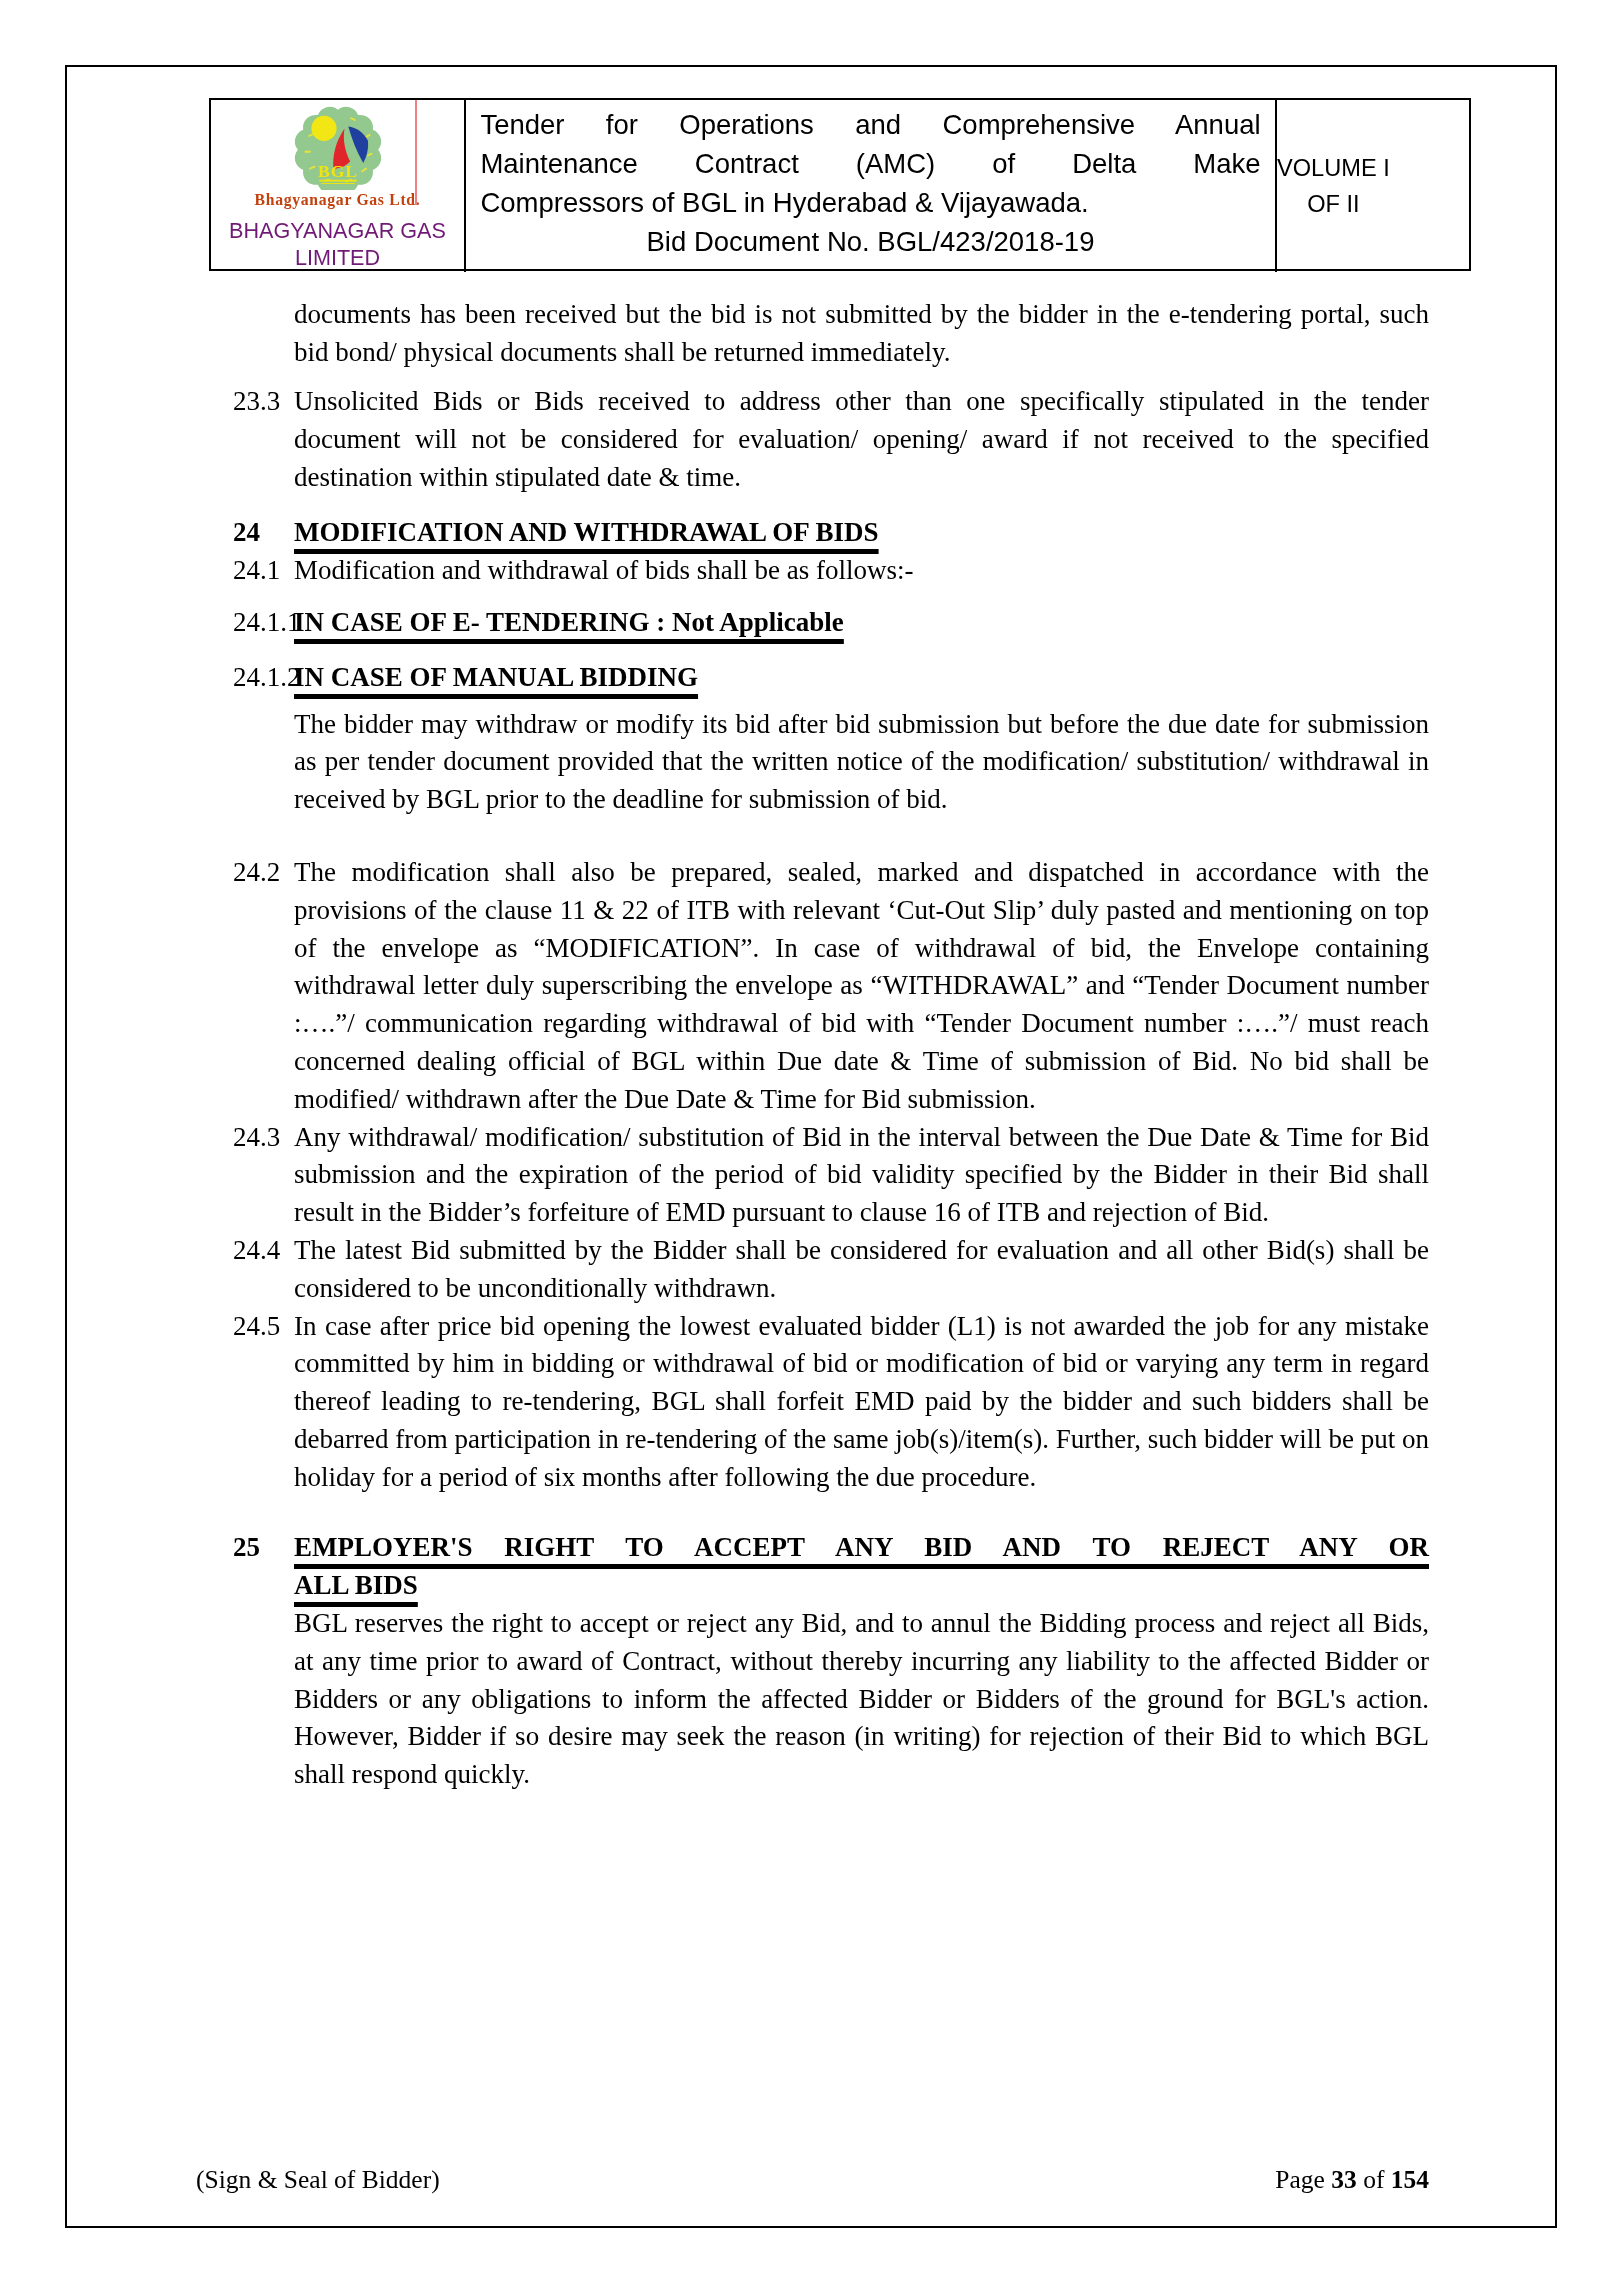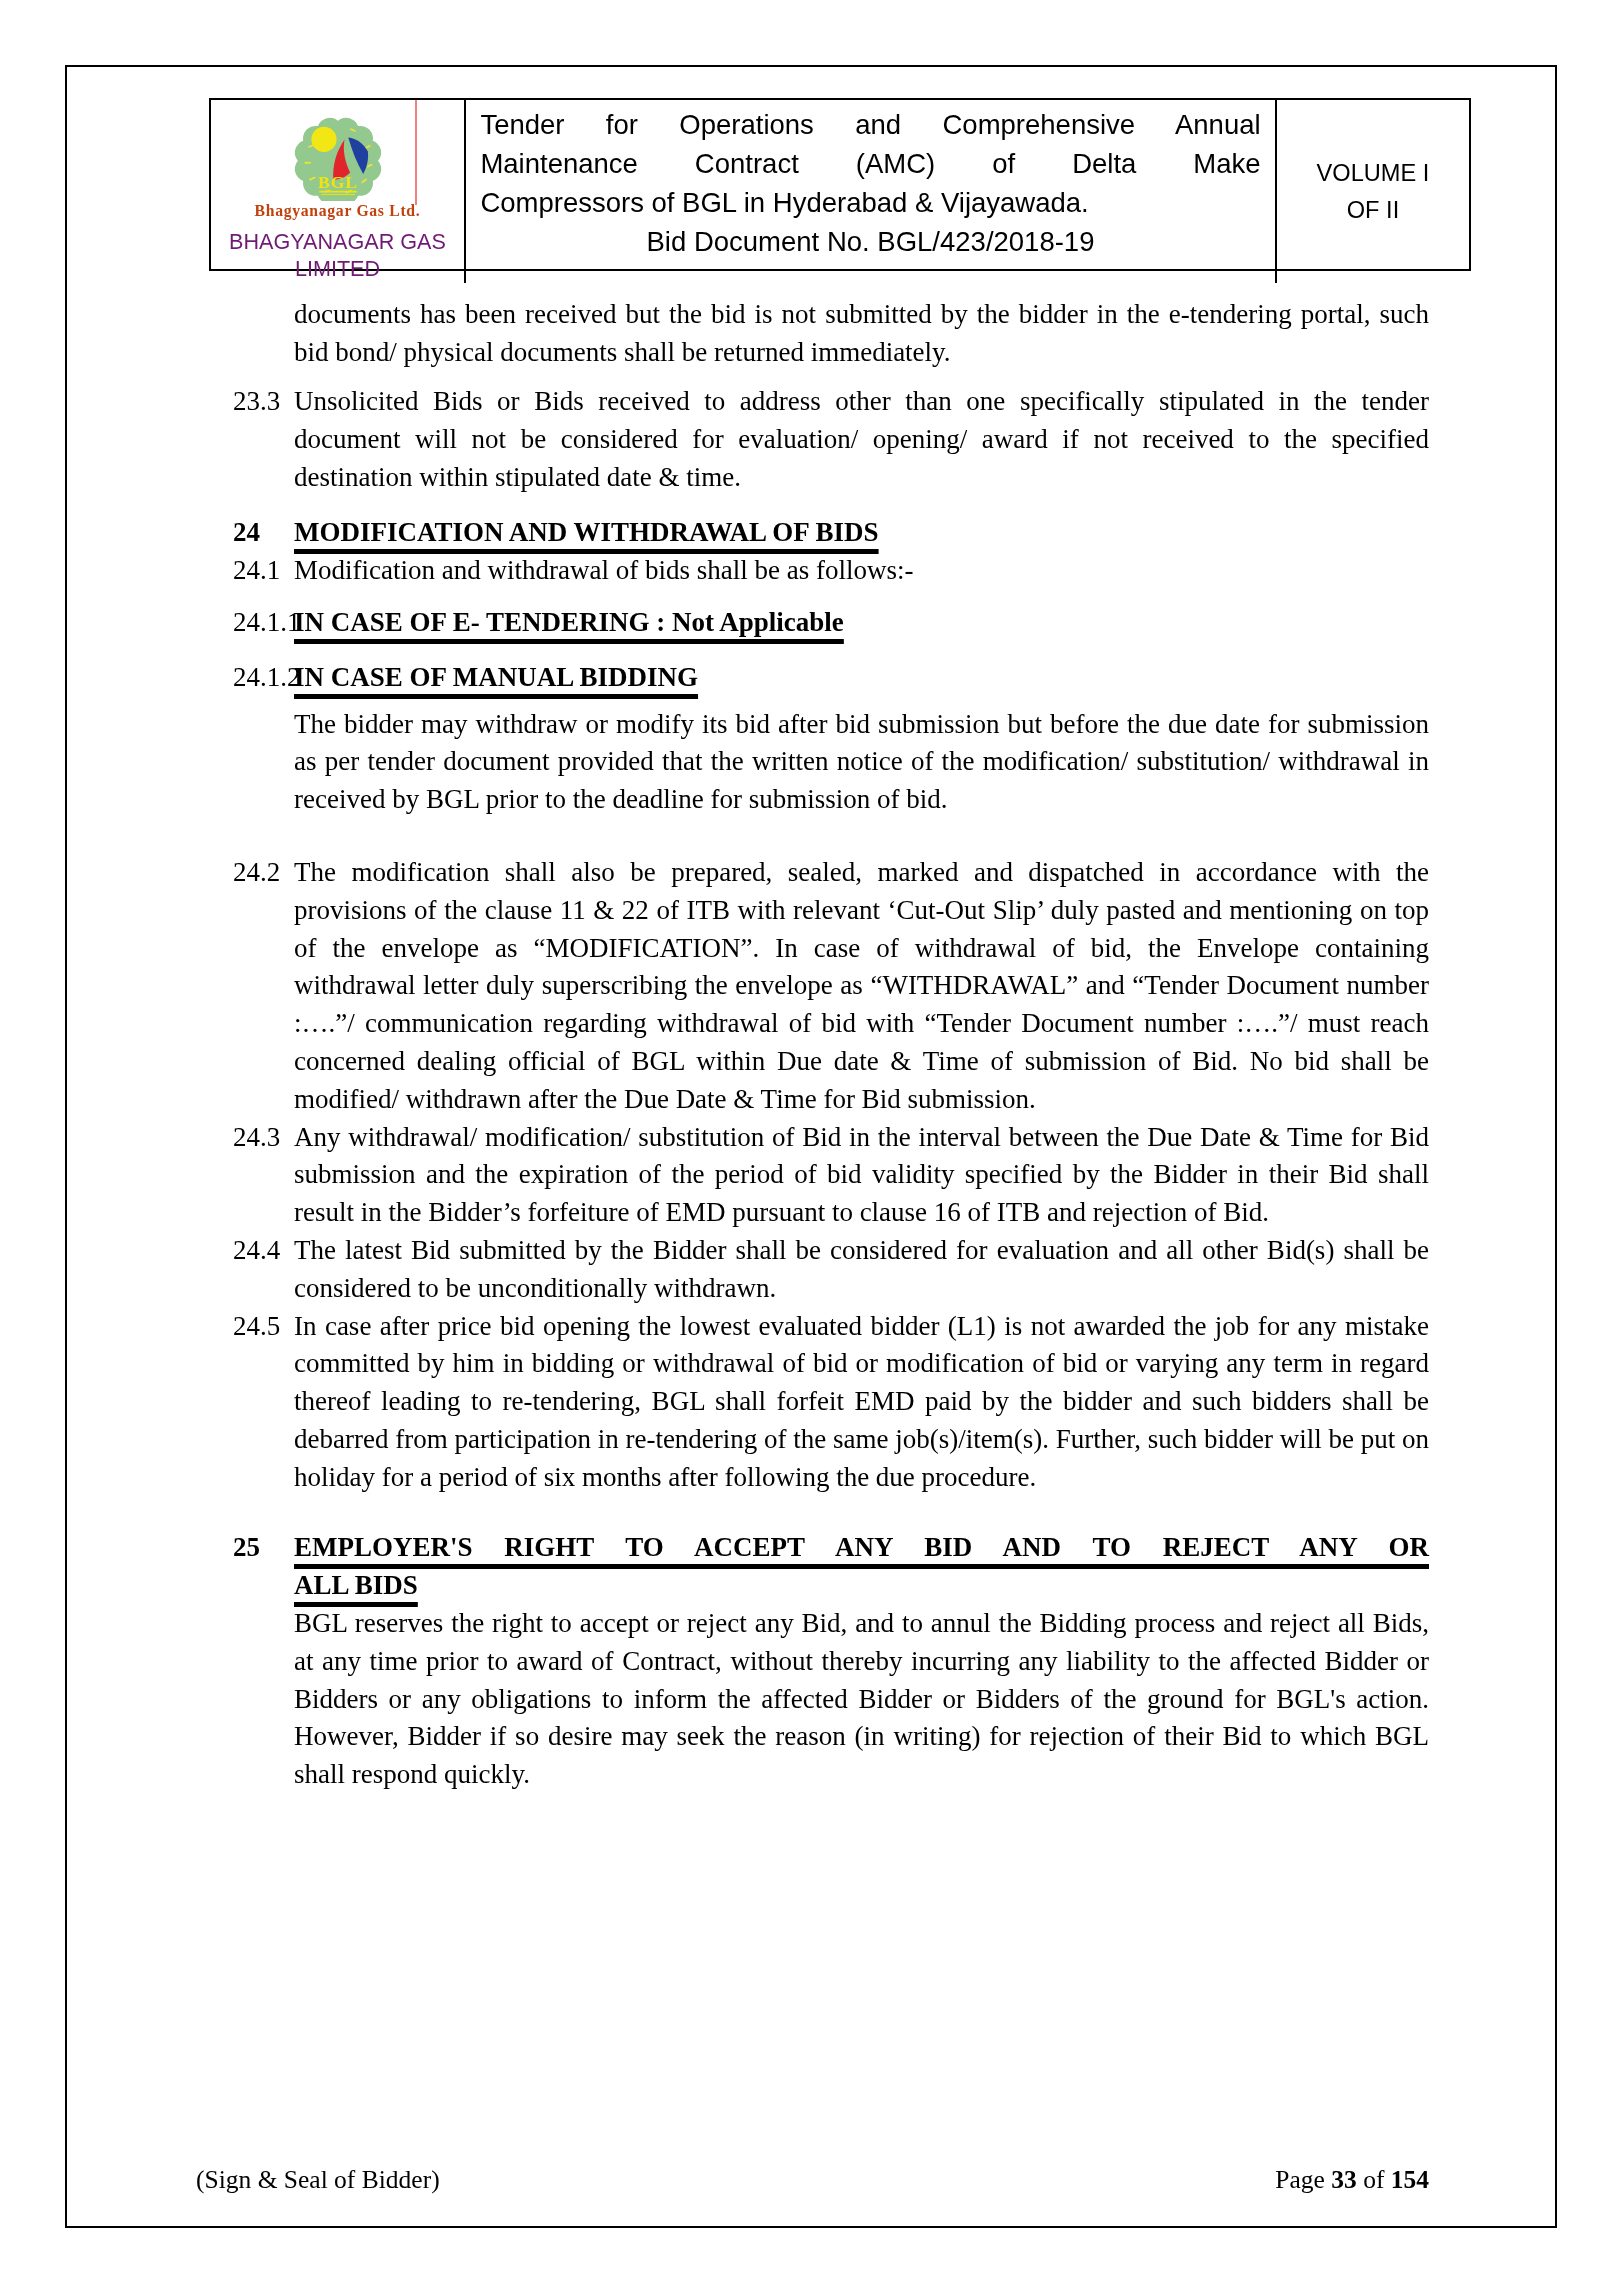"BGL" .cell-logo { padding-top: 17px -> 6px }
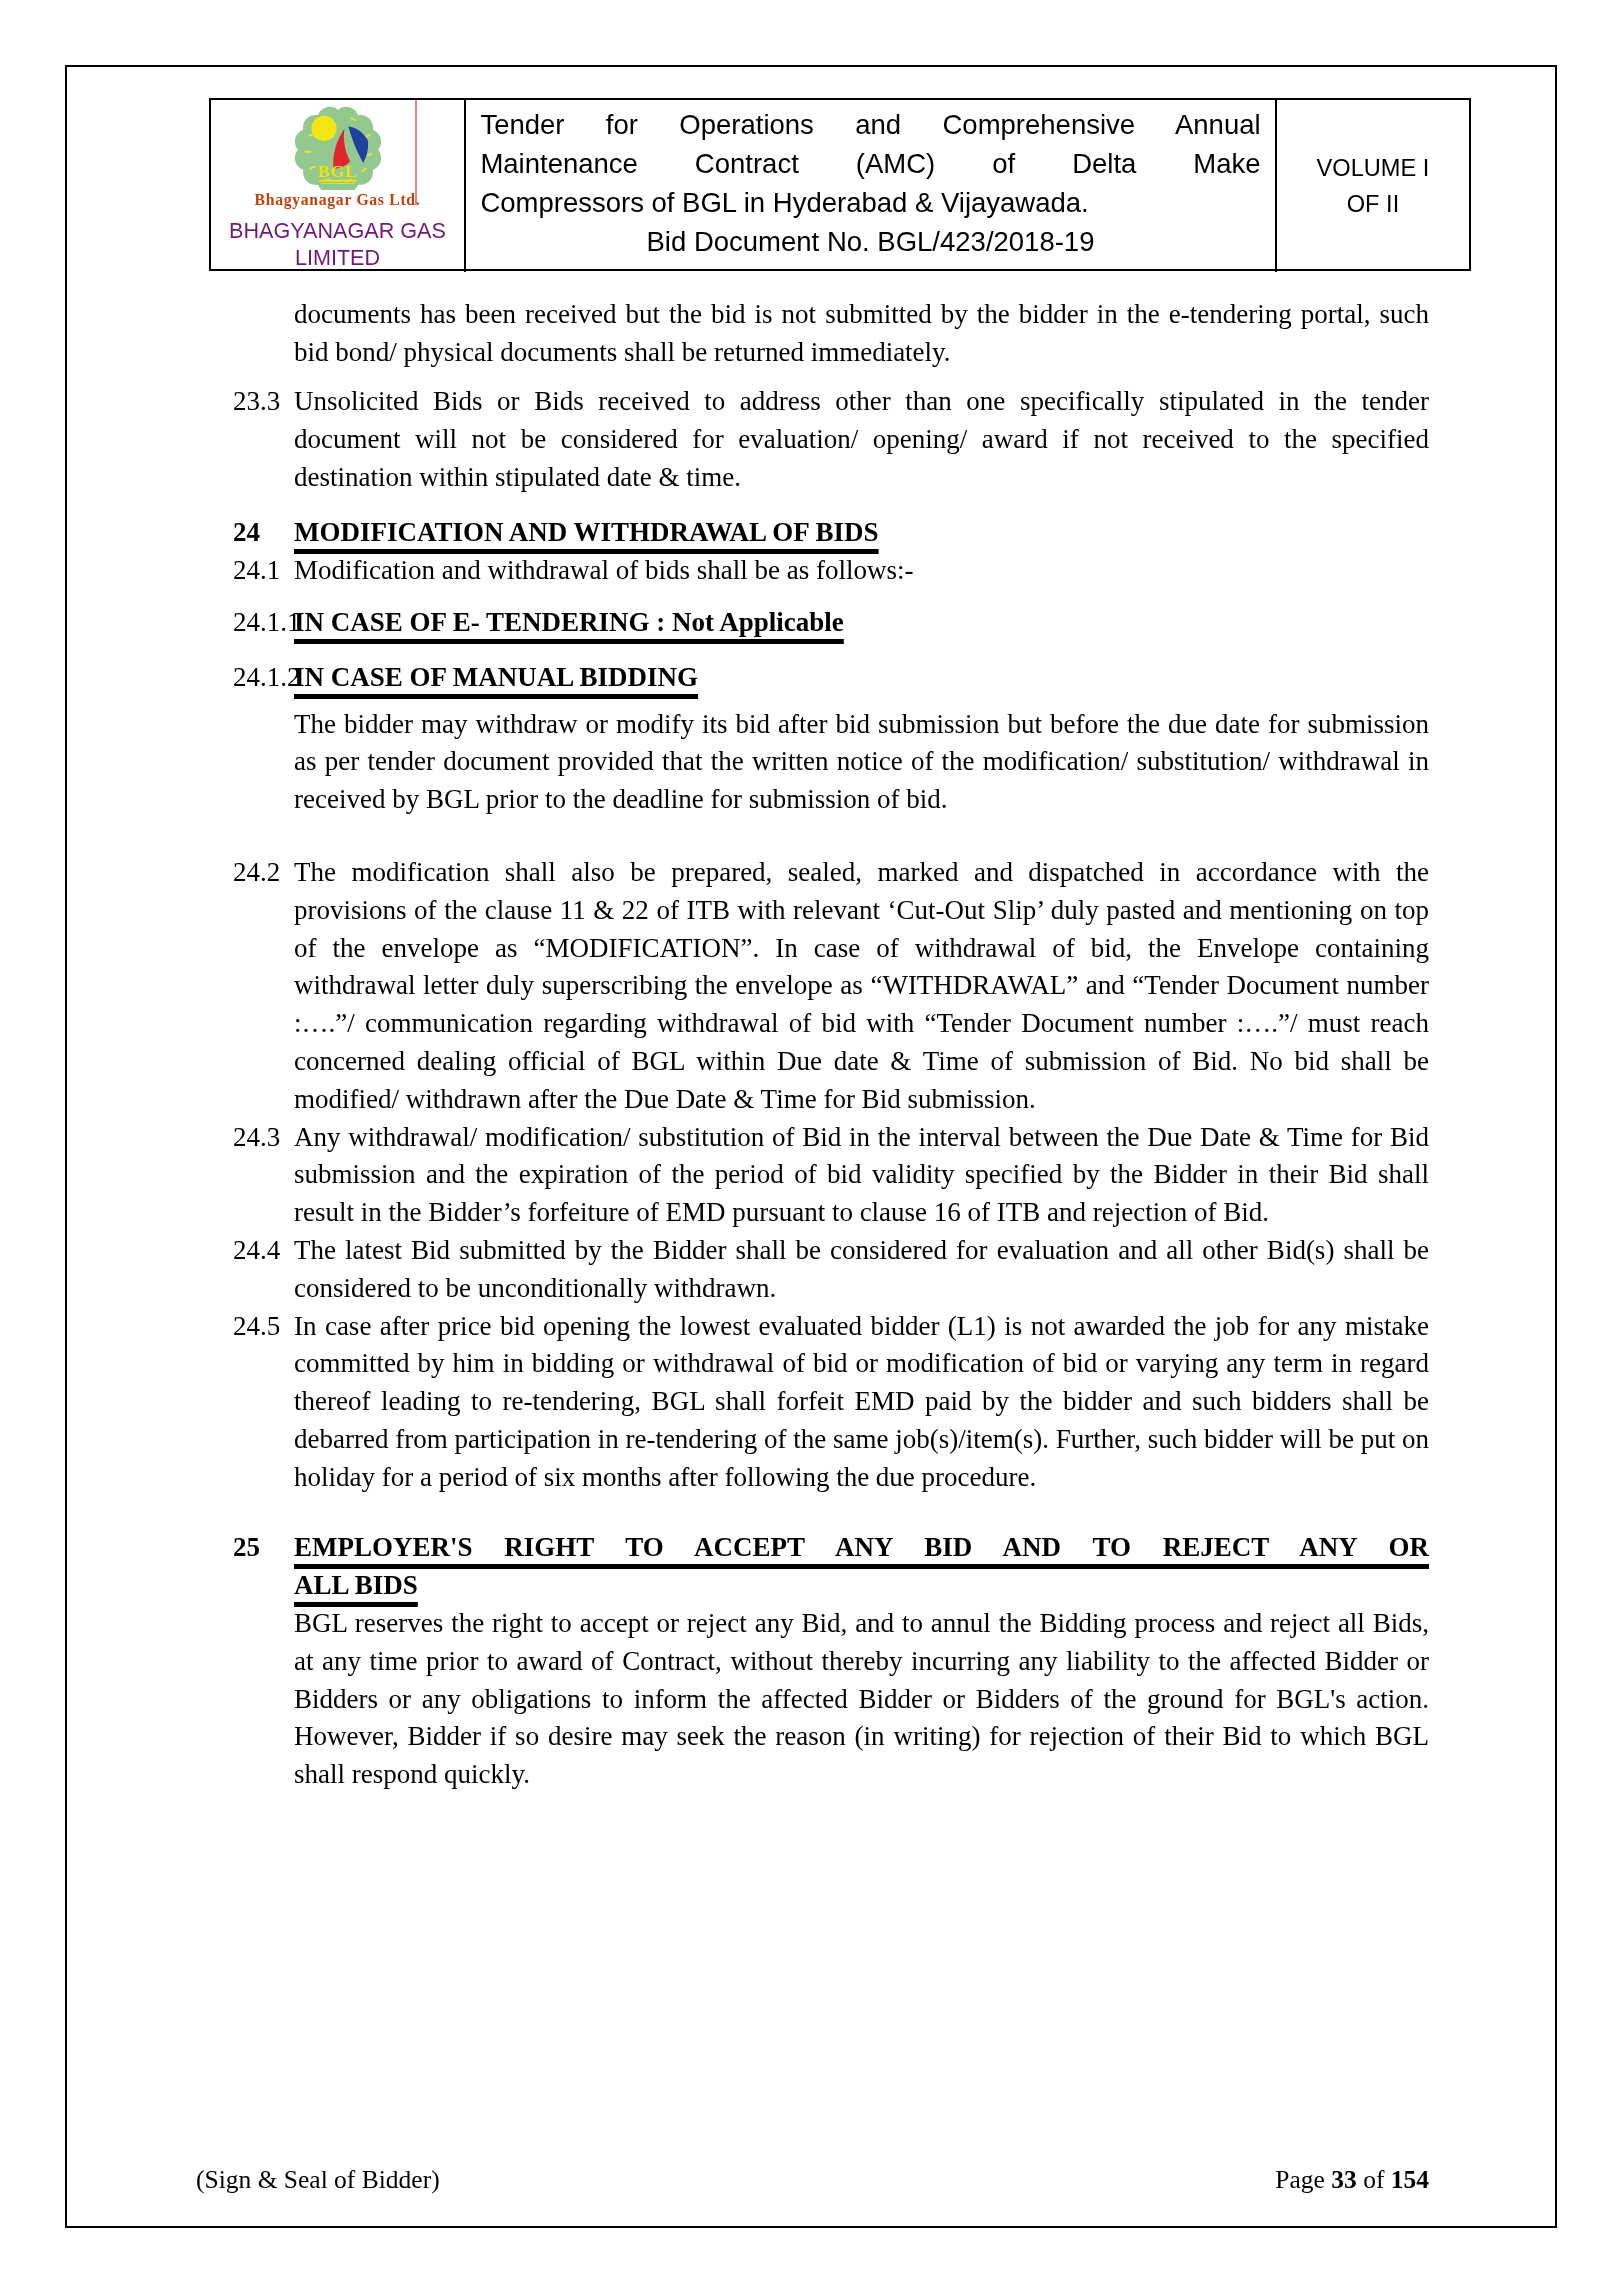"VOLUME I" .cell-volume { justify-content: center -> flex-start }
